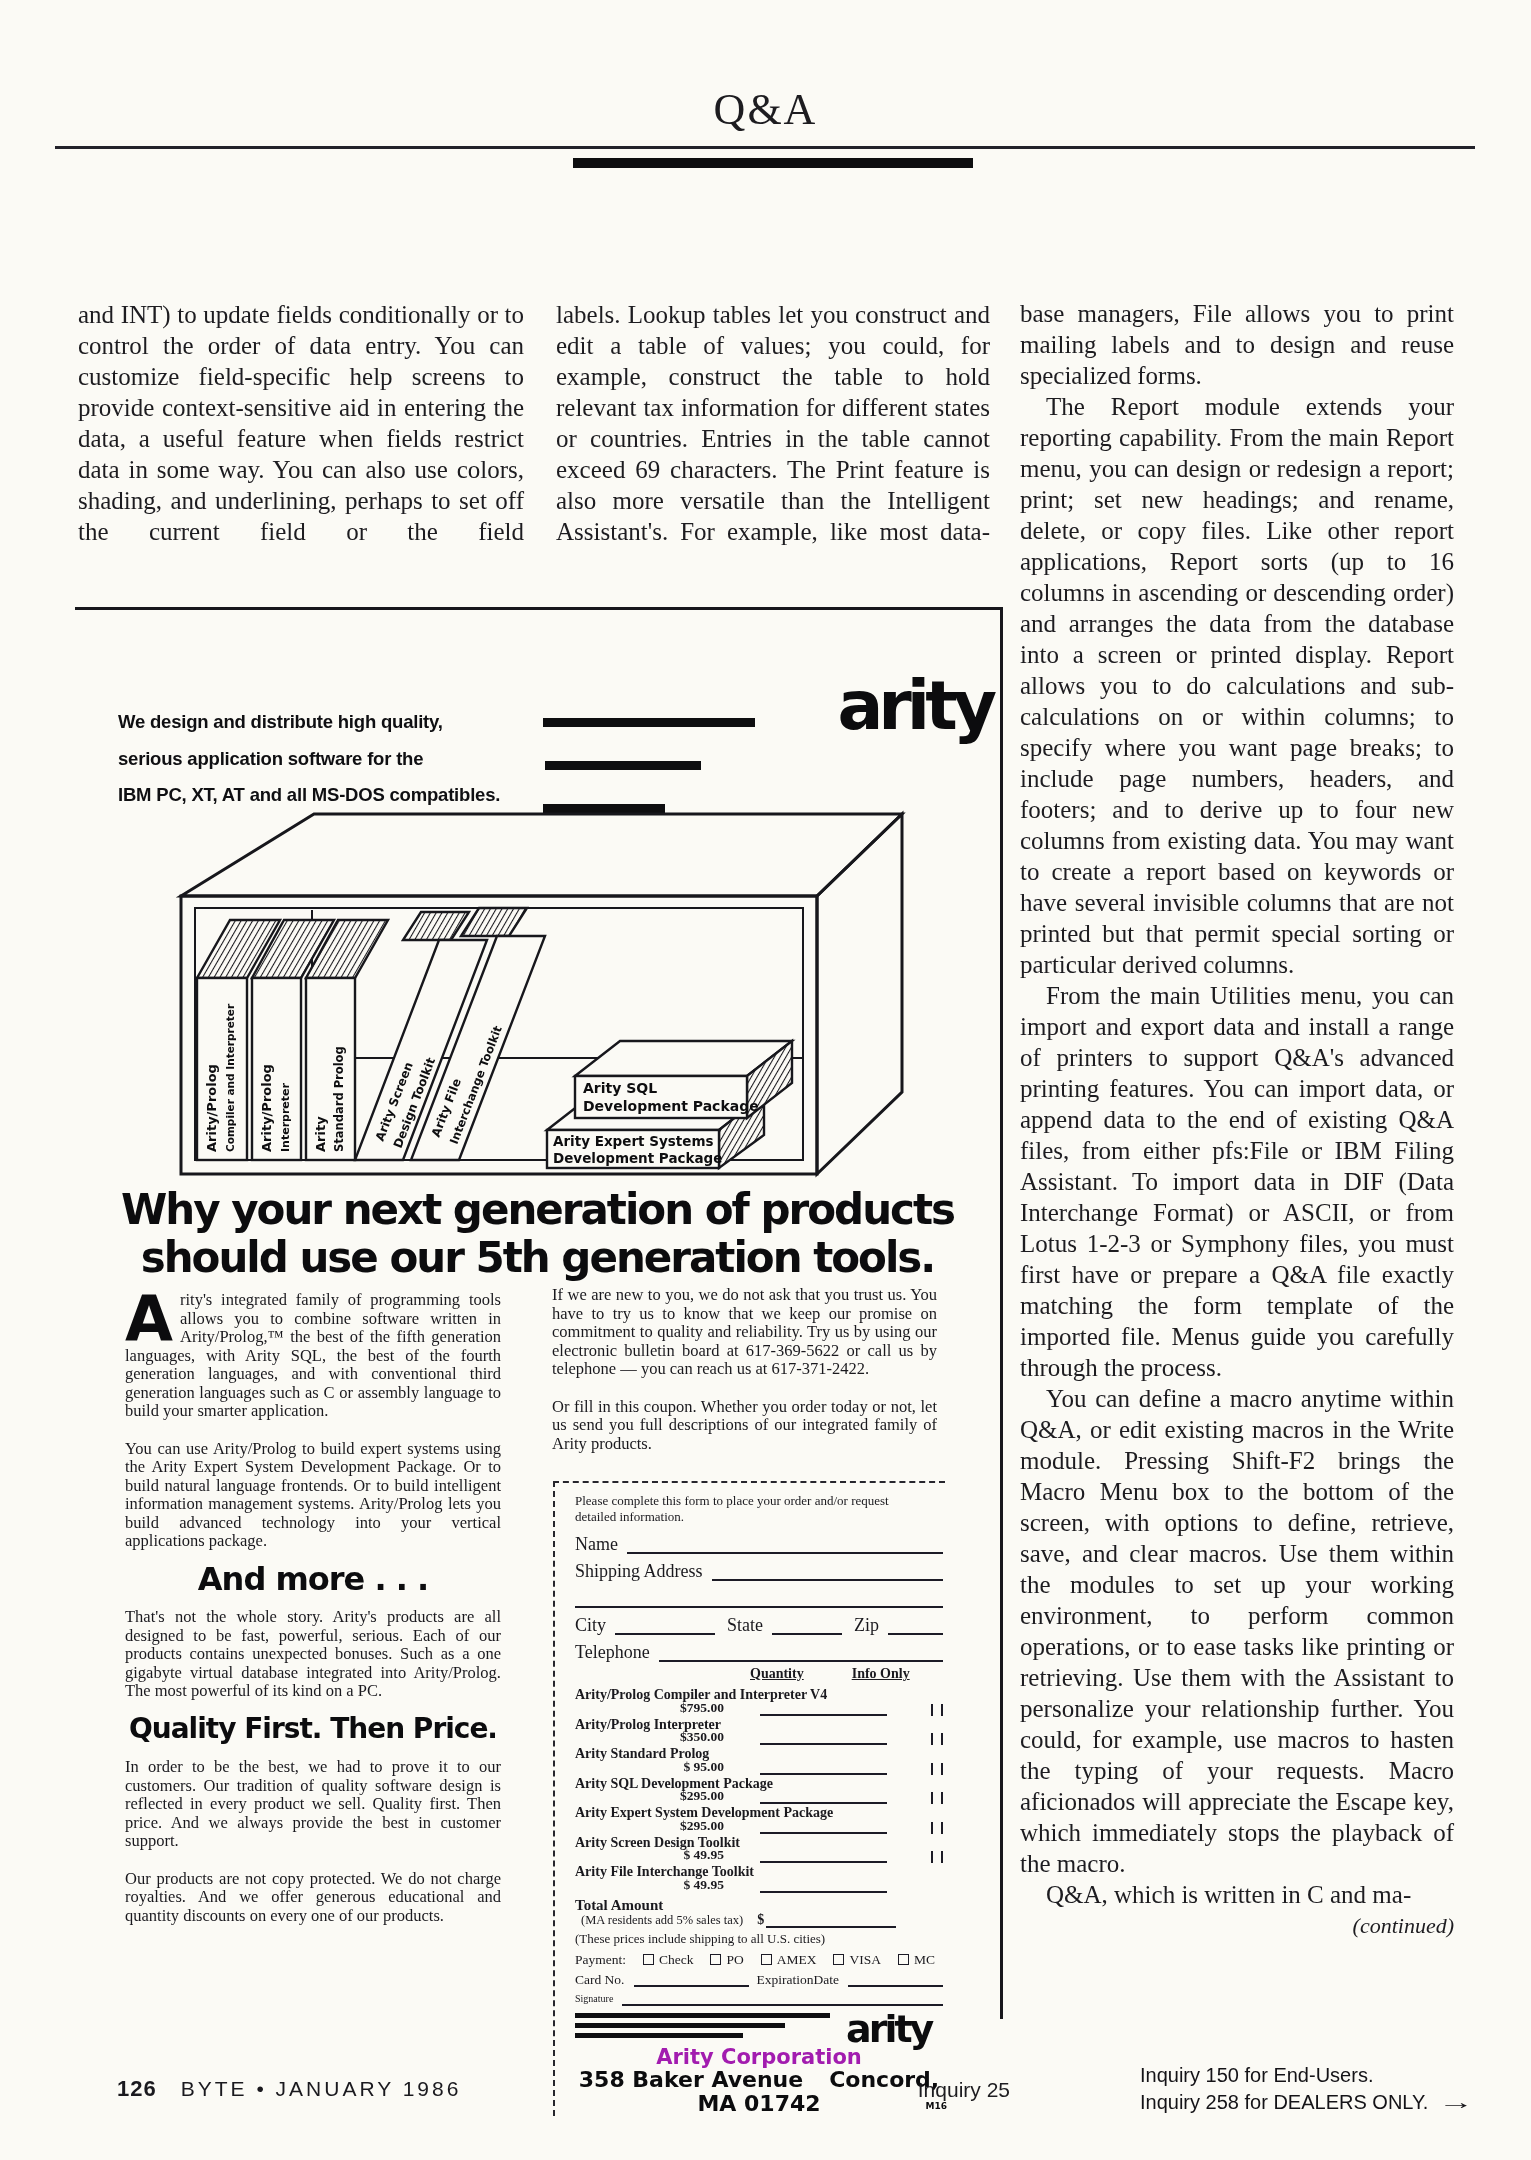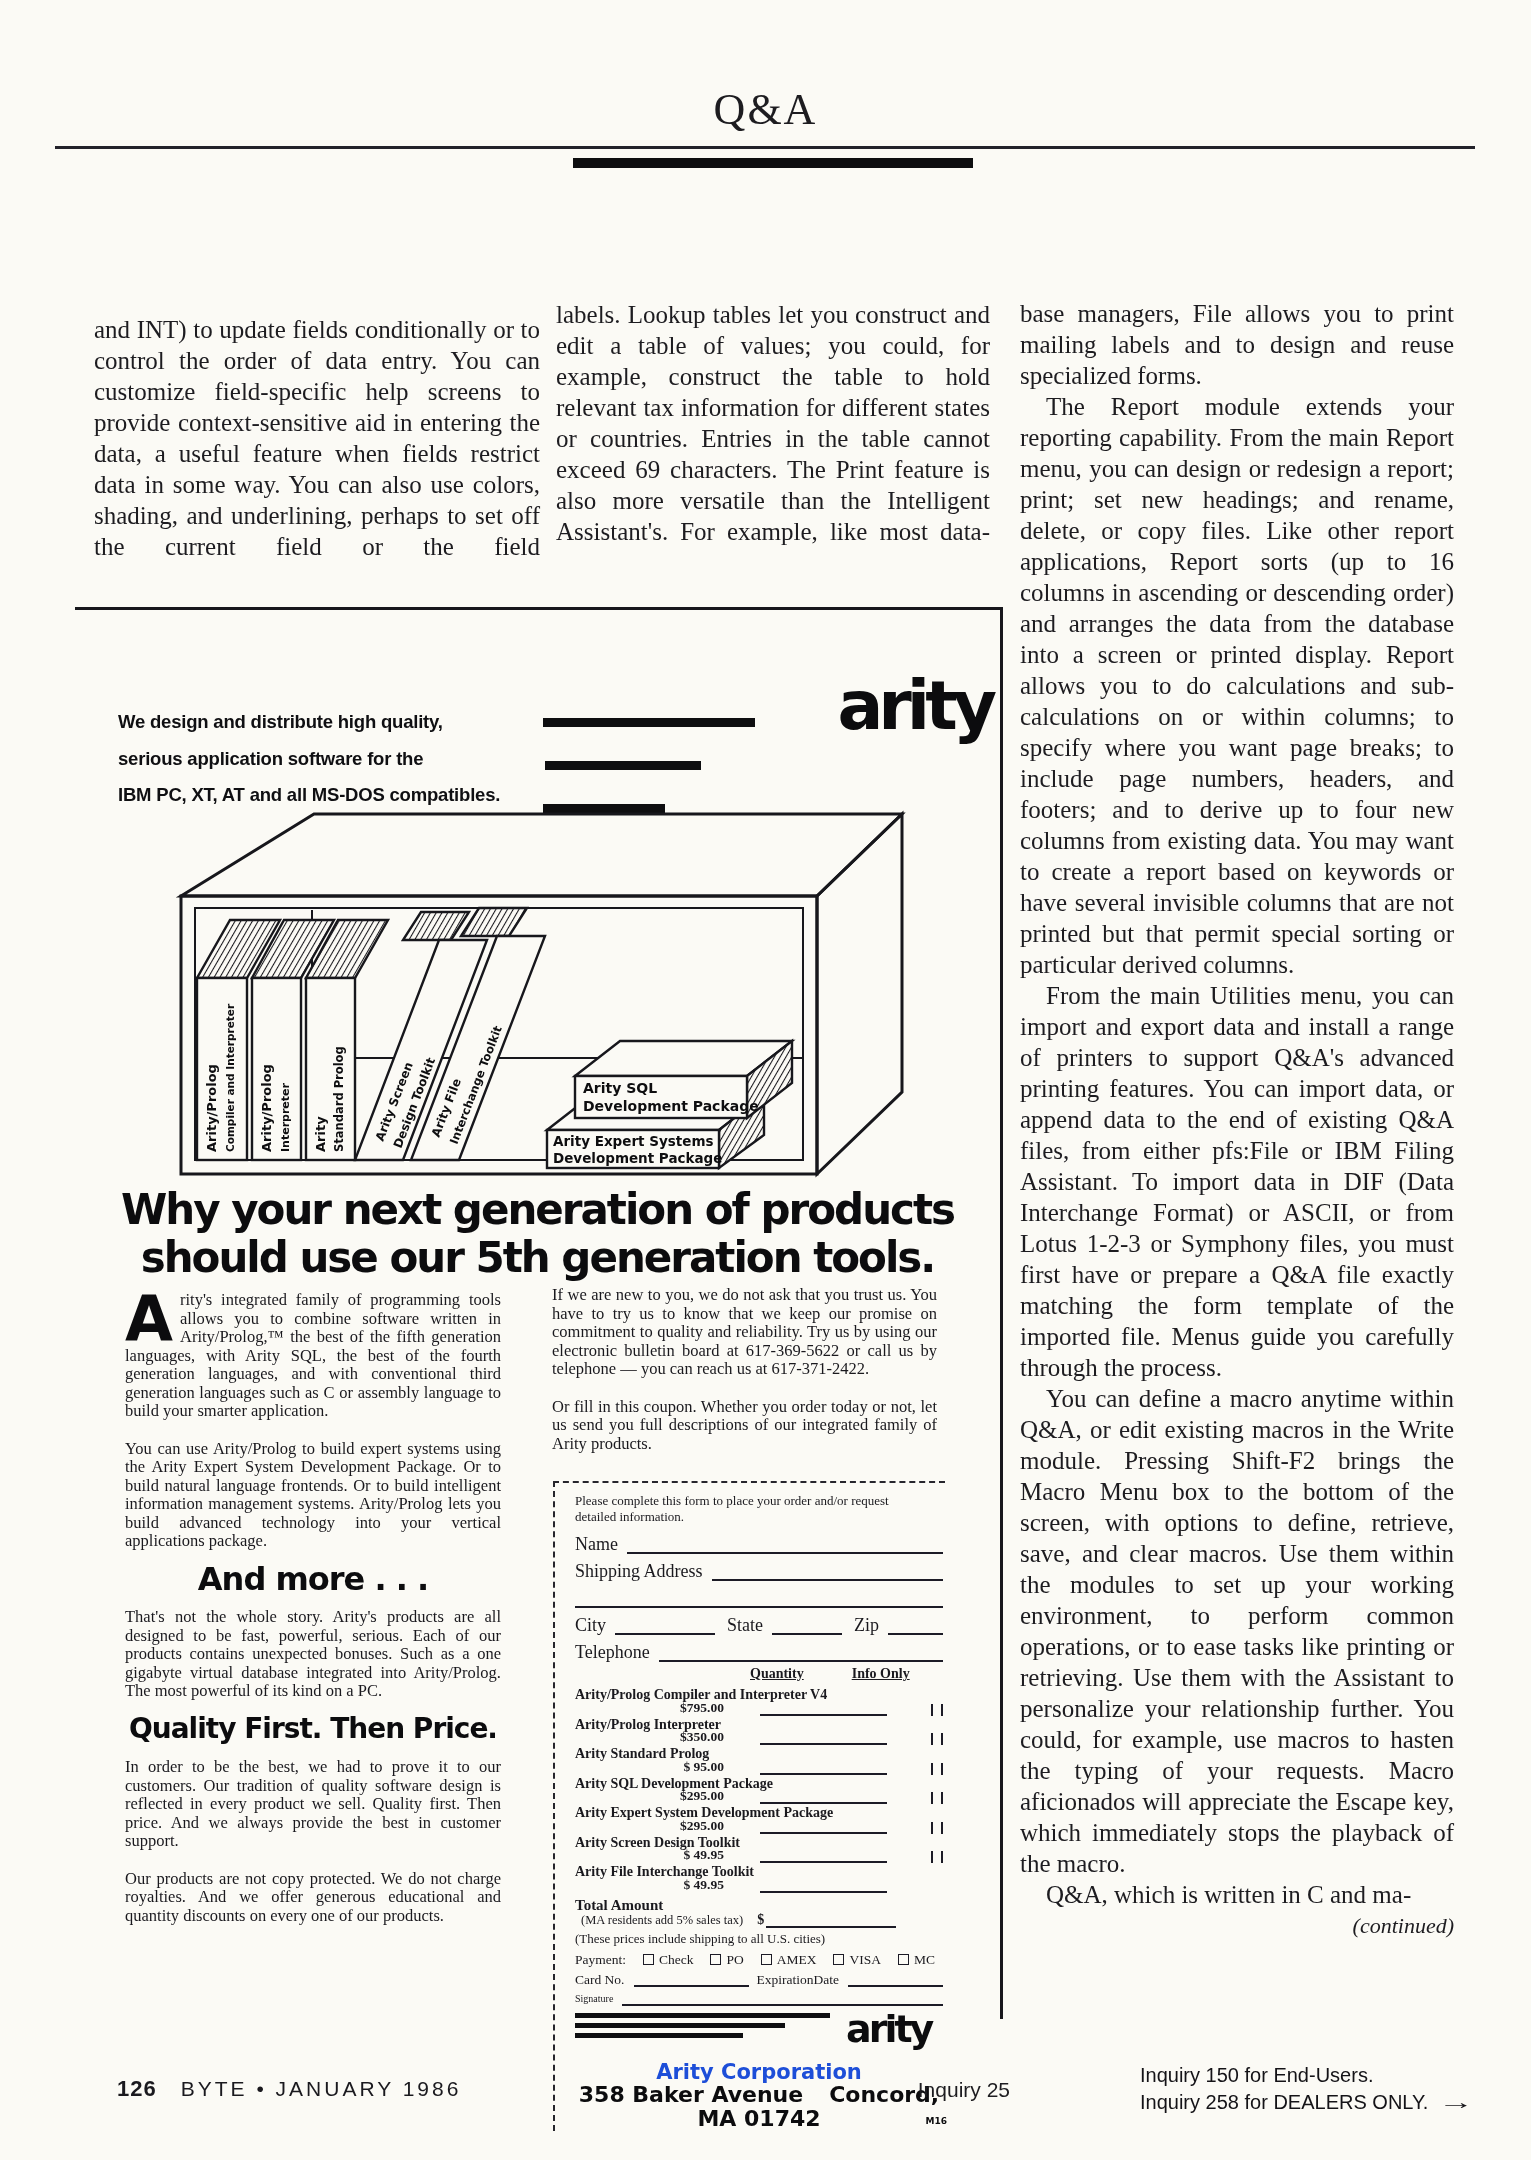"and INT) to update fields" .col-left { margin-left: 16px -> none; top: 314px -> 299px }
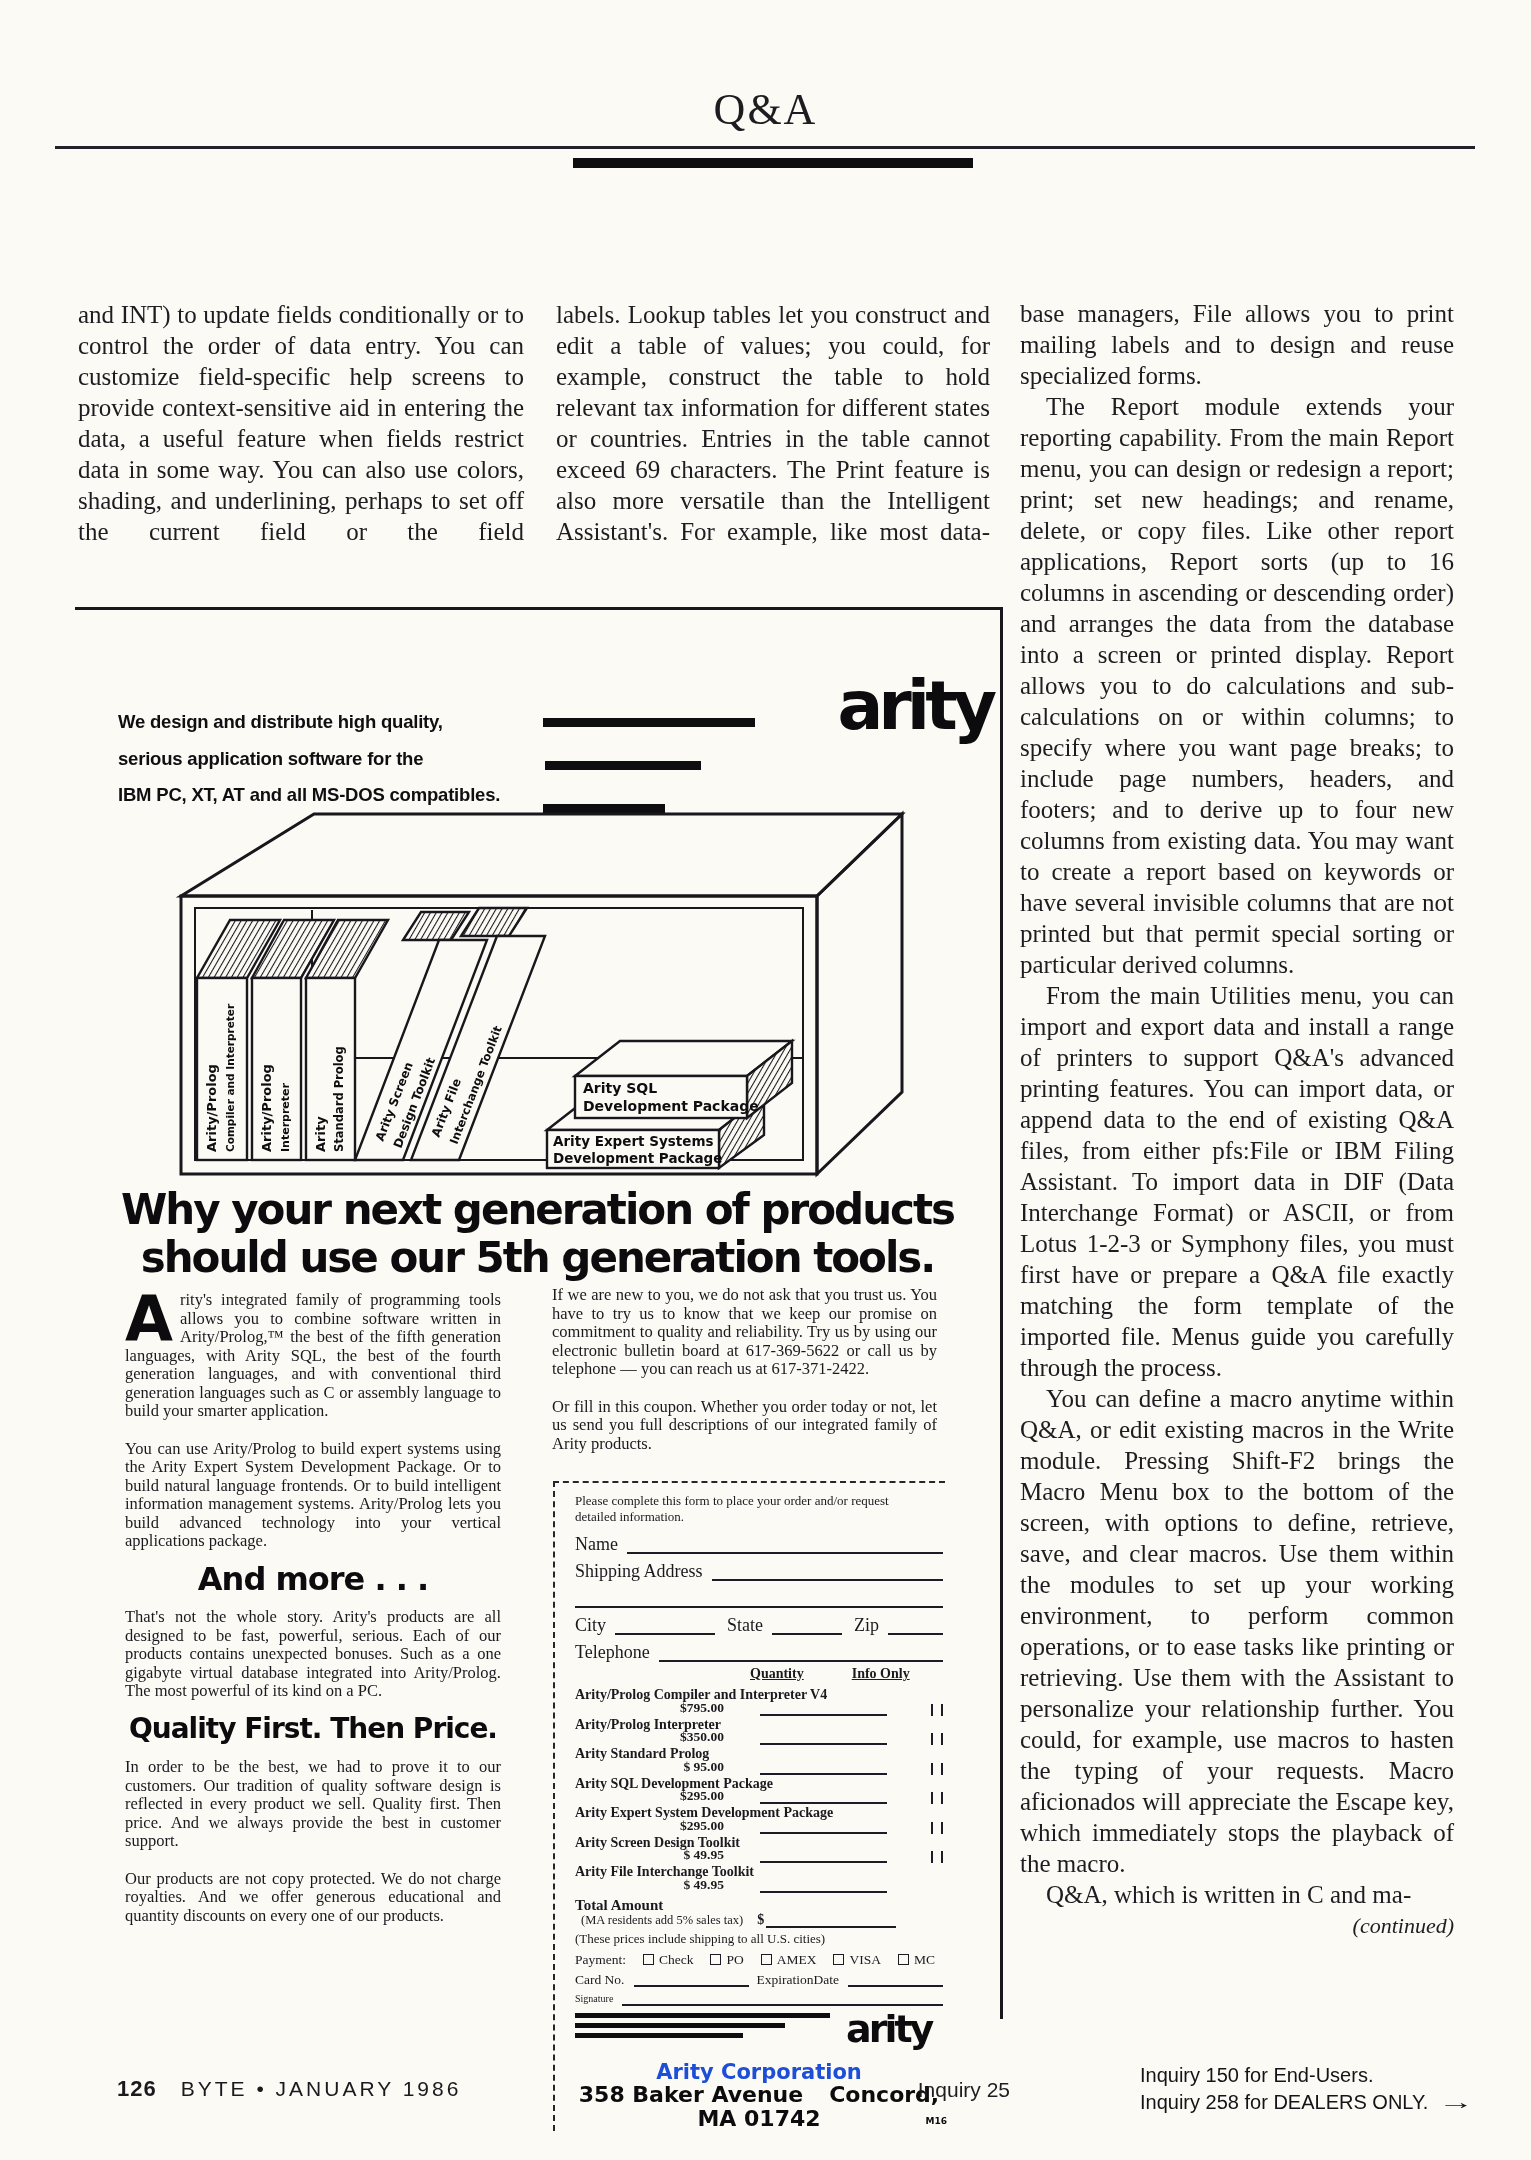"Arity Corporation" .c-company { color: #1d4ed8 -> #a21caf; margin-top: 19px -> 4px }
